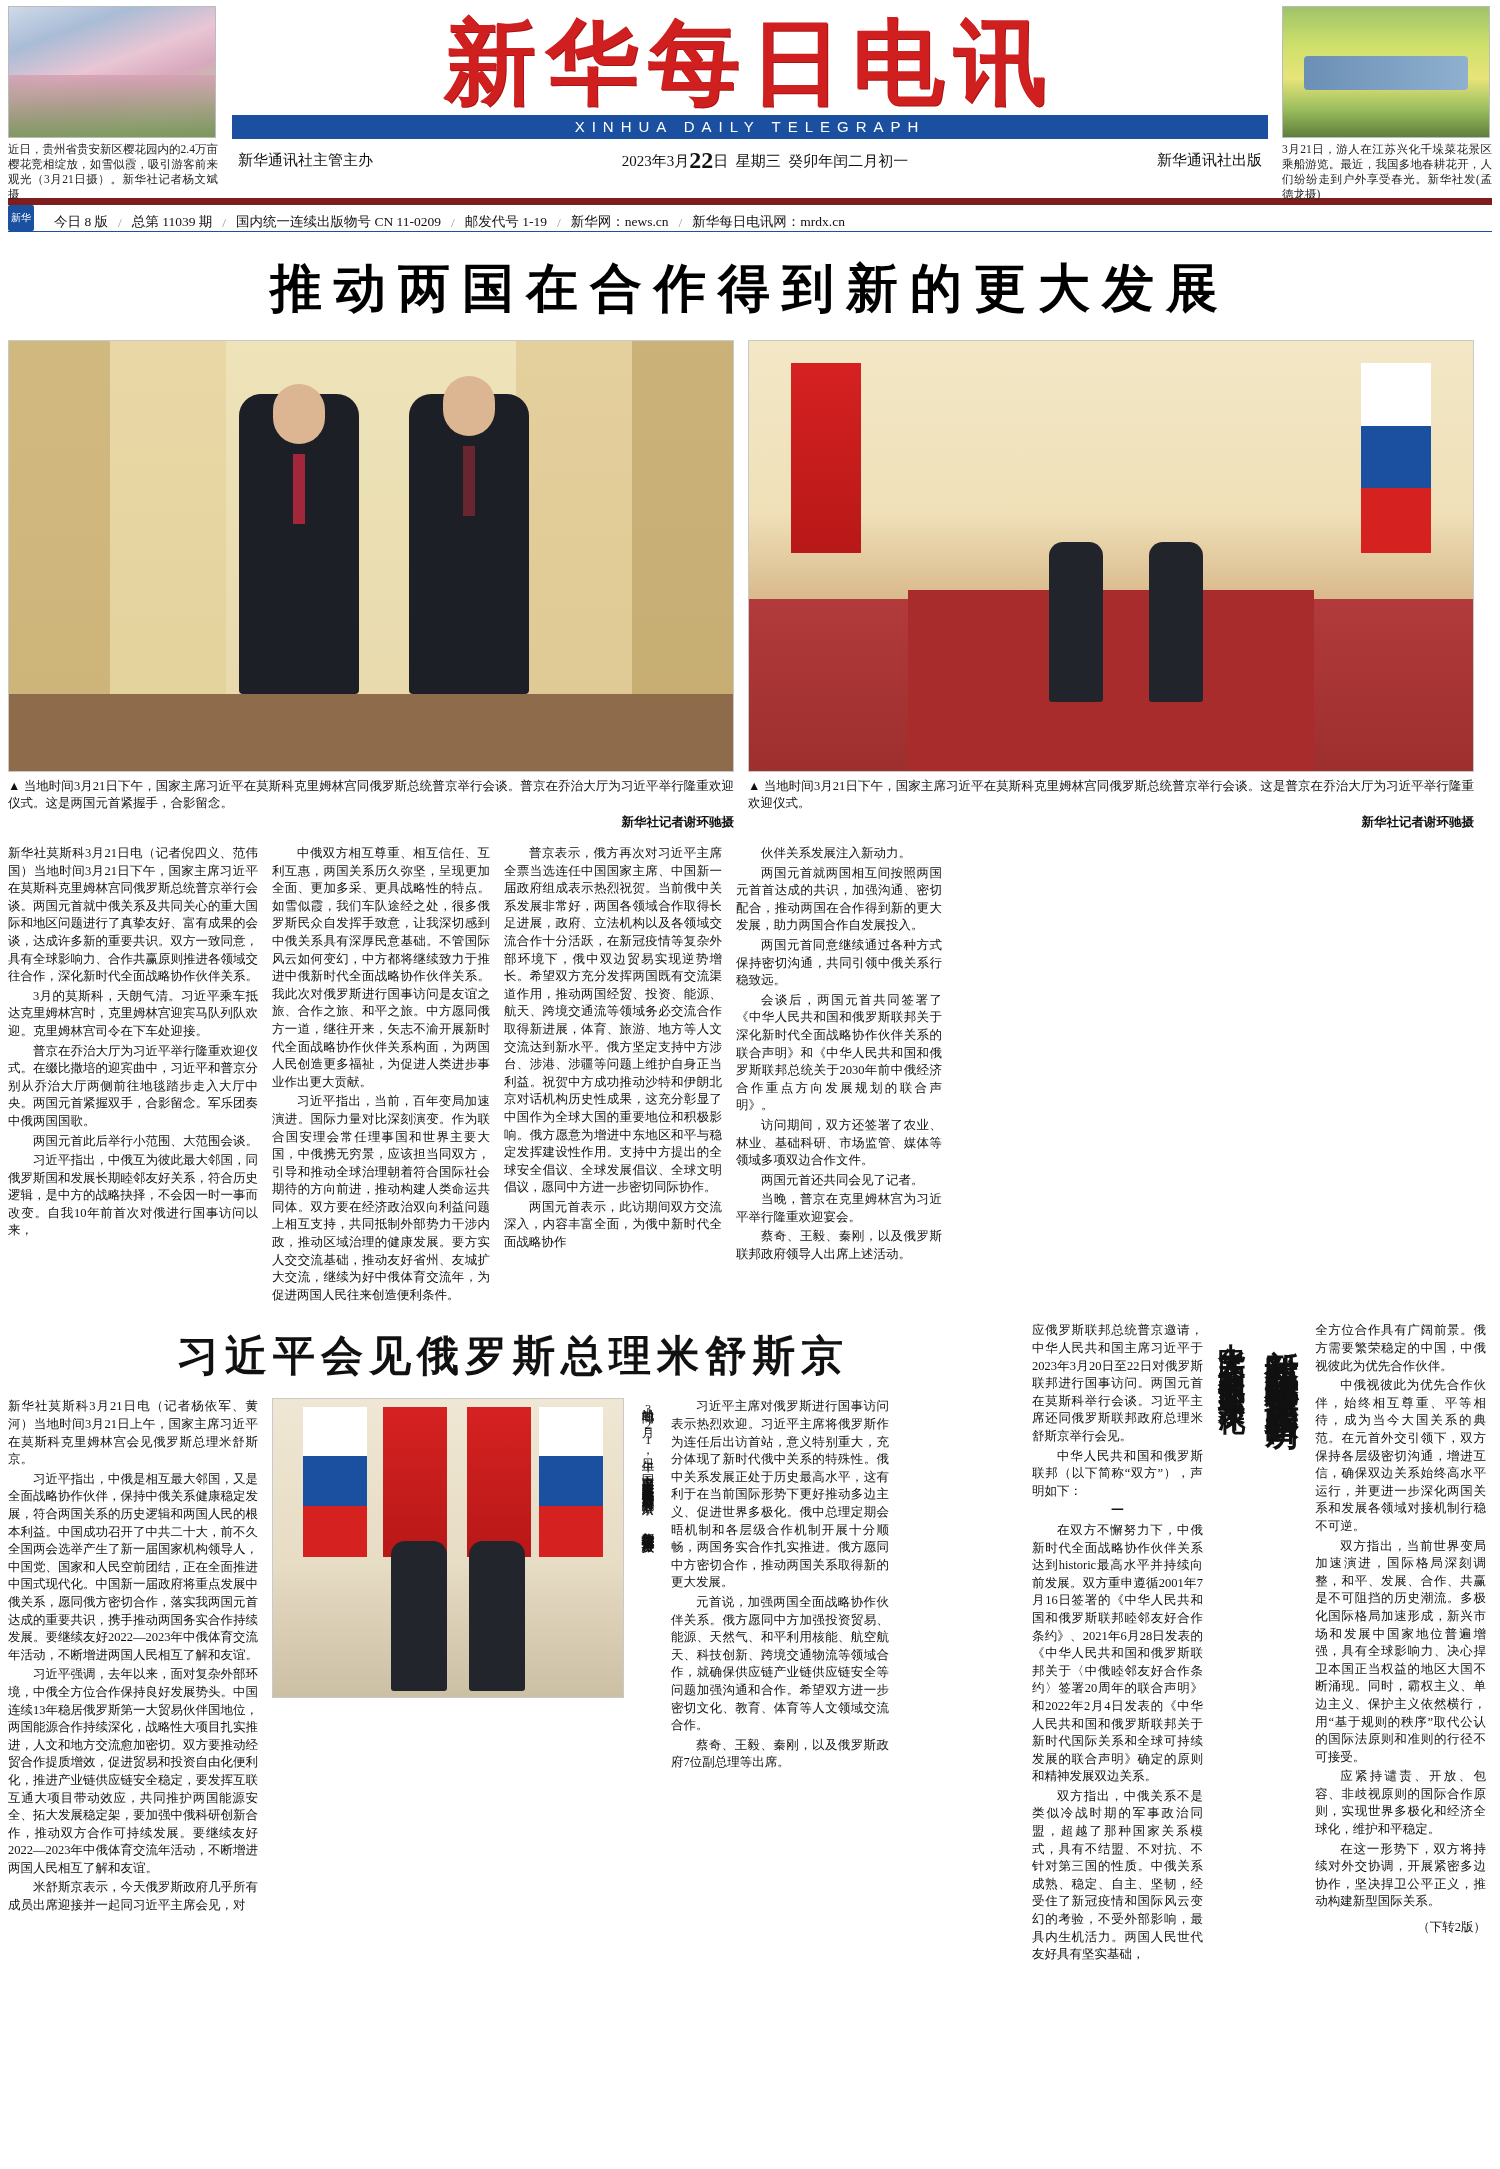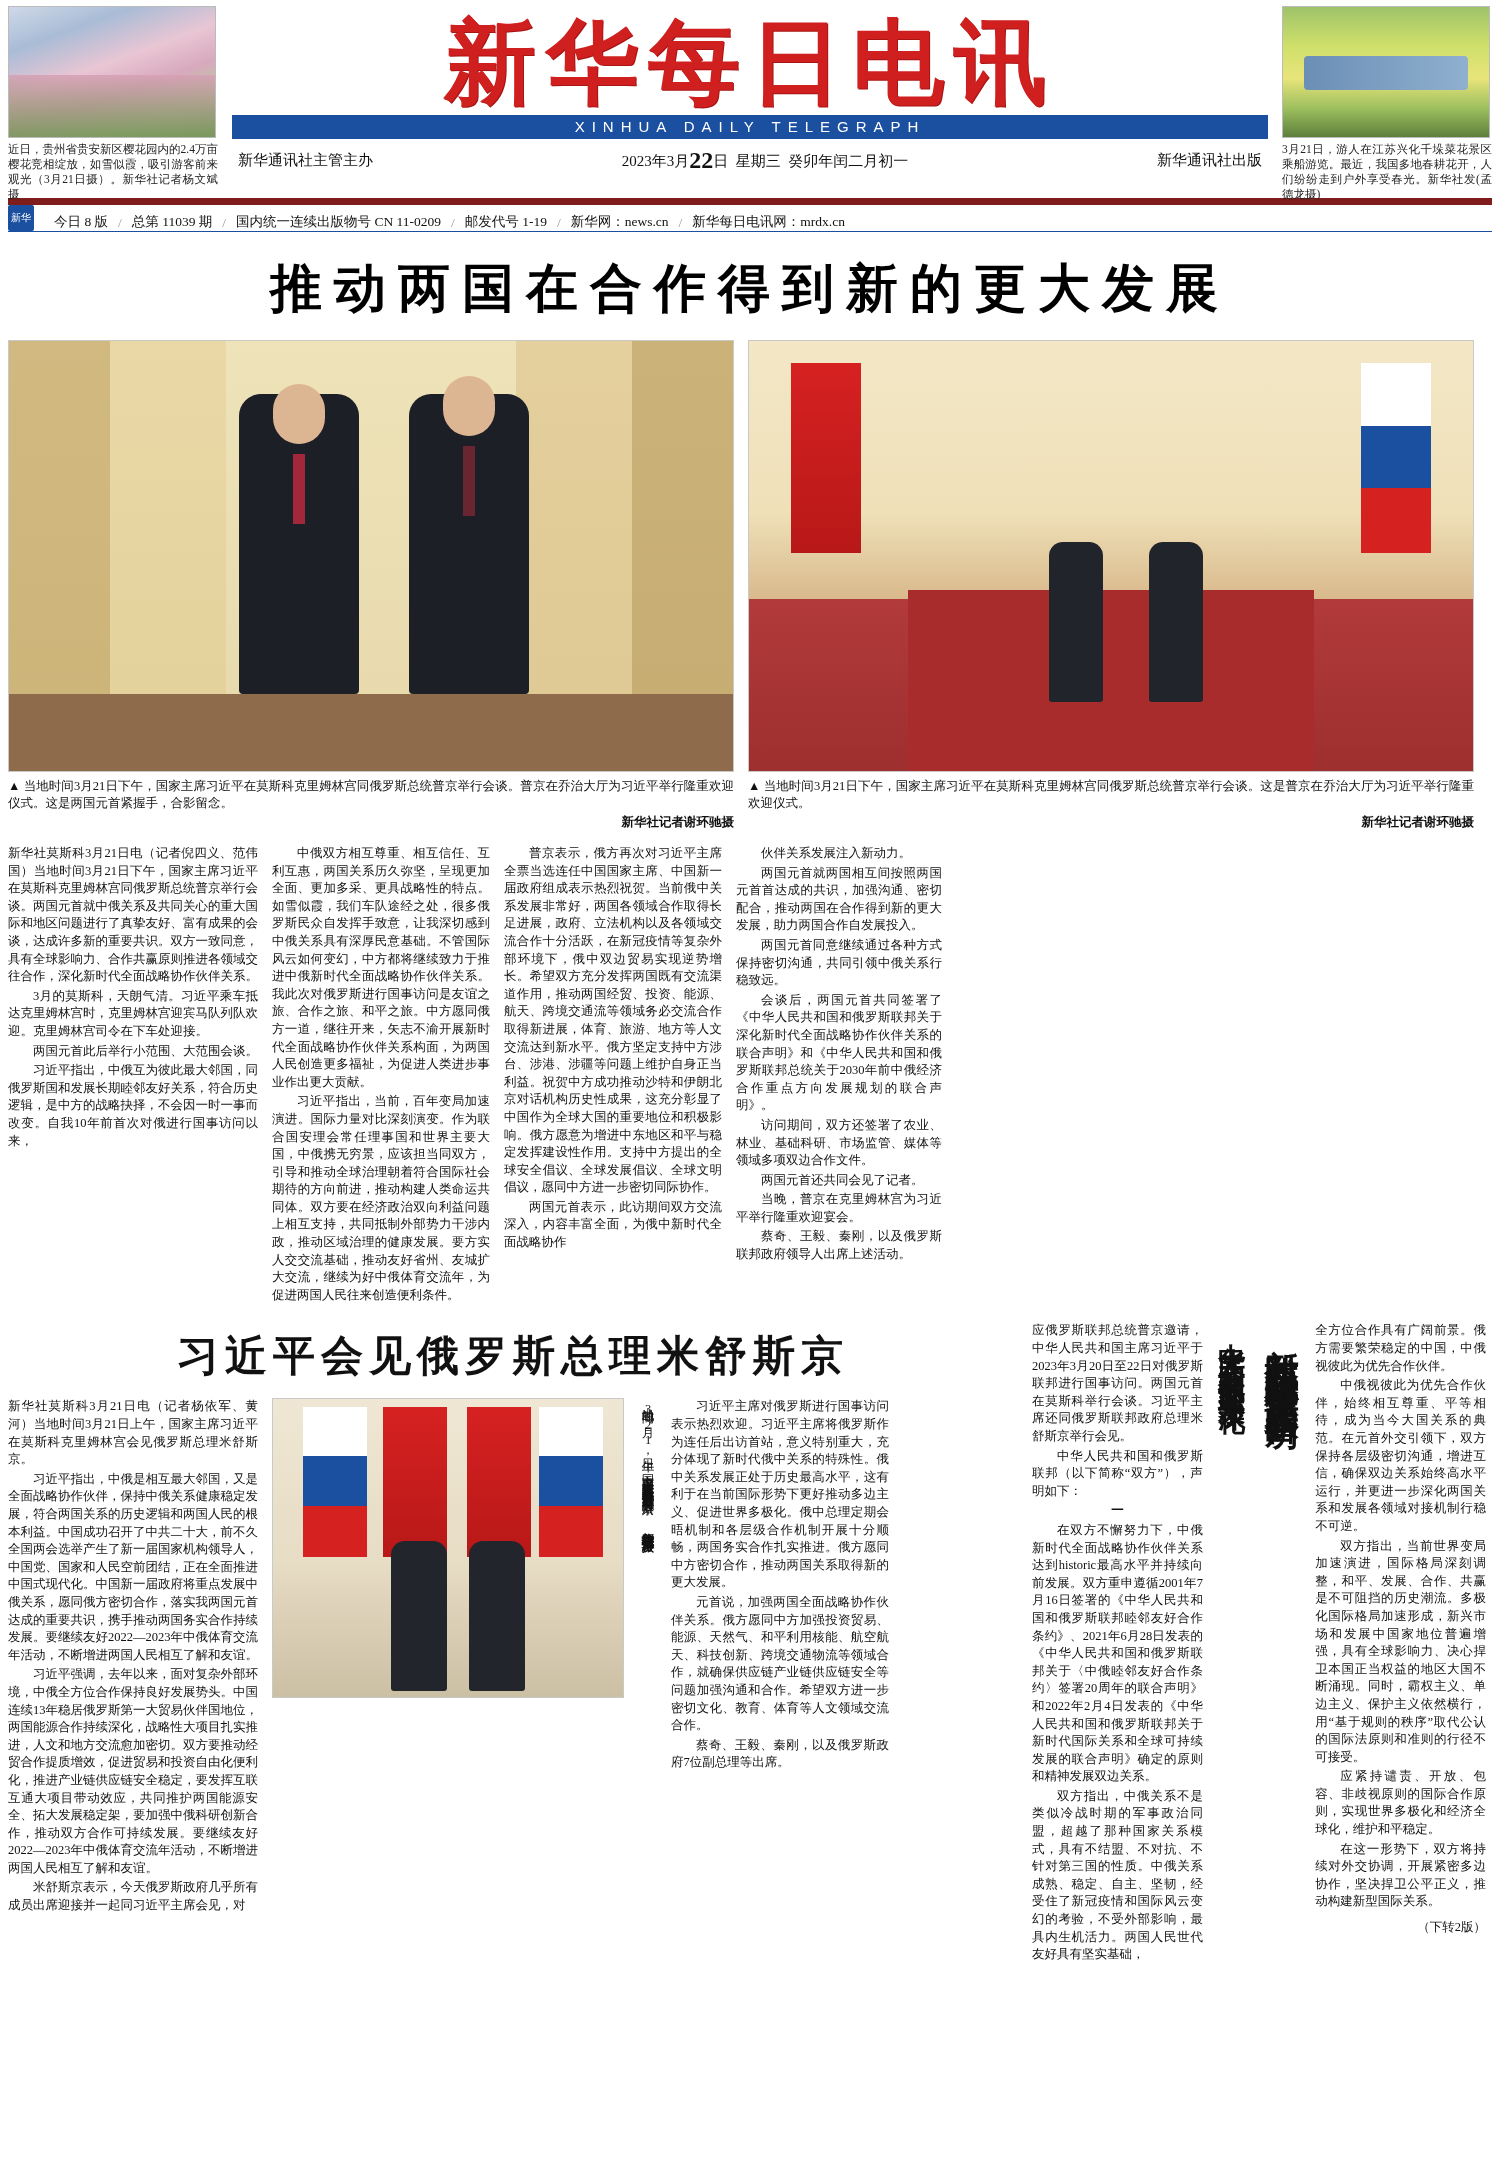"普京在乔治大厅为习近平举行隆重欢迎仪式。在缀比撒培的迎宾曲中，习近平和普京分别从" p { html: none -> <p>普京在乔治大厅为习近平举行隆重欢迎仪式。在缀比撒培的迎宾曲中，习近平和普京分别从乔治大厅两侧前往地毯踏步走入大厅中央。两国元首紧握双手，合影留念。军乐团奏中俄两国国歌。</p> }
